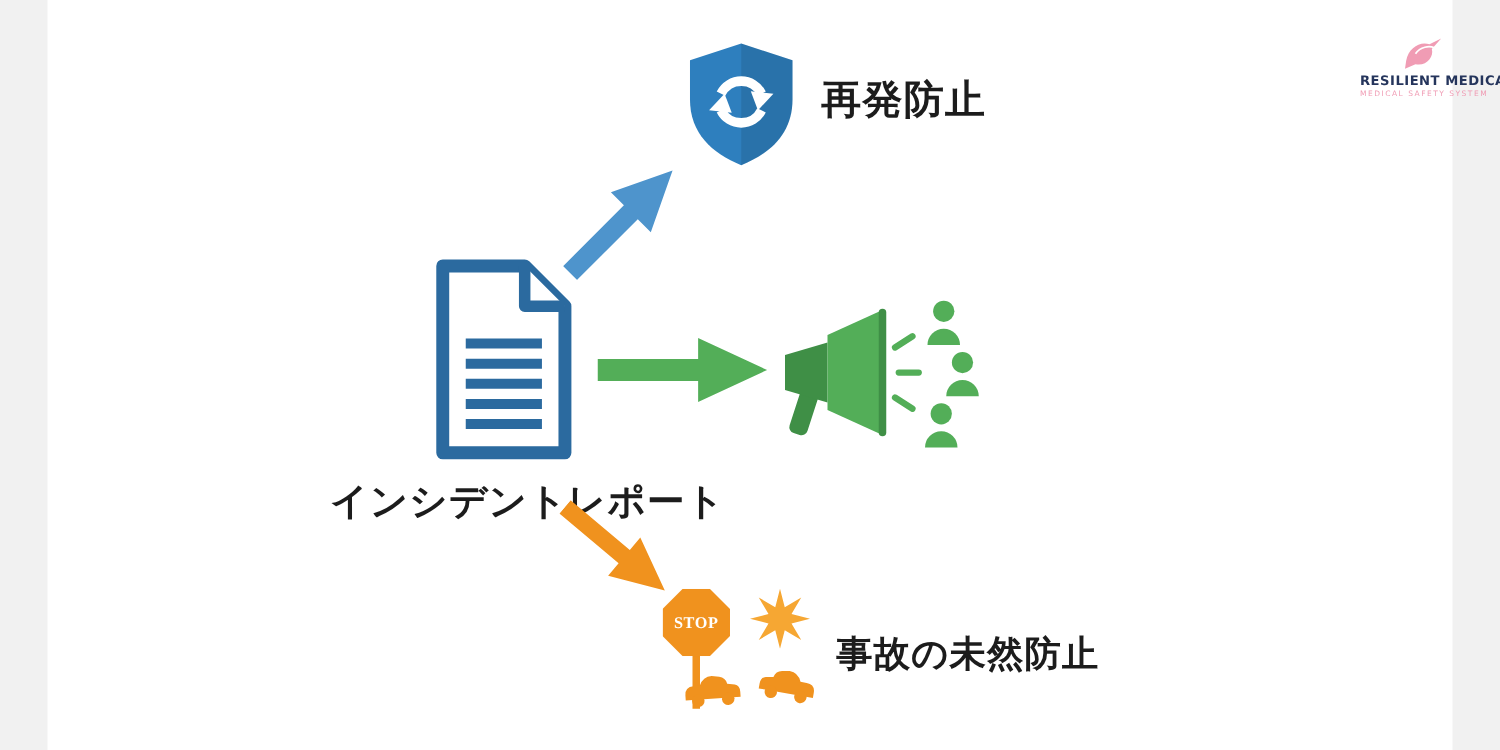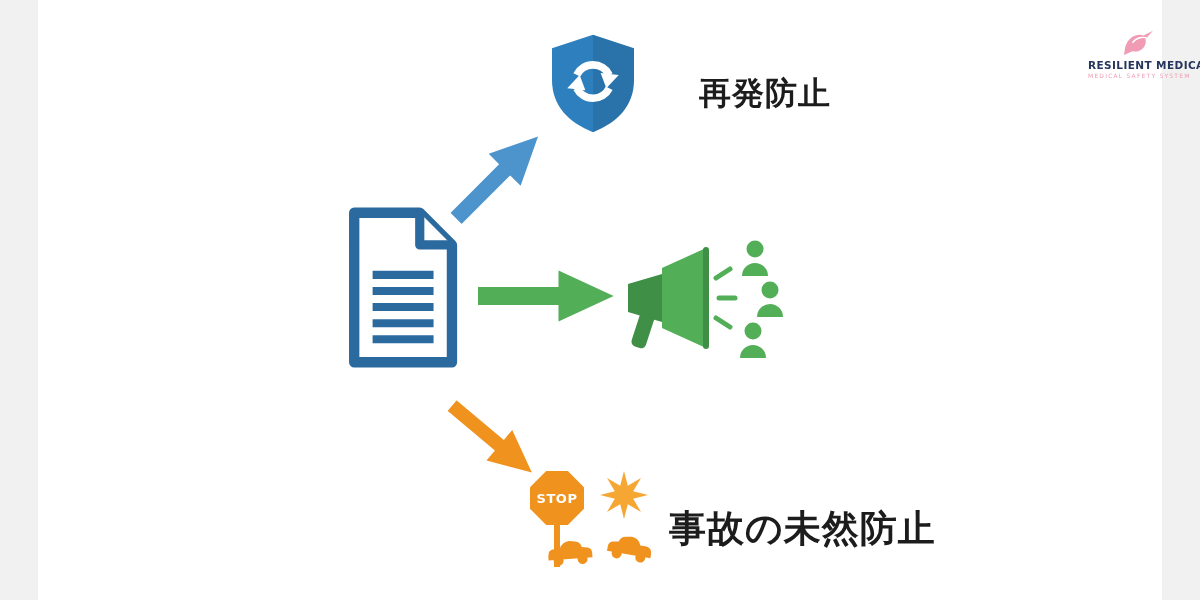"再発防止" .lbl-recur { margin-left: 42px -> none; top: 72px -> 58px }
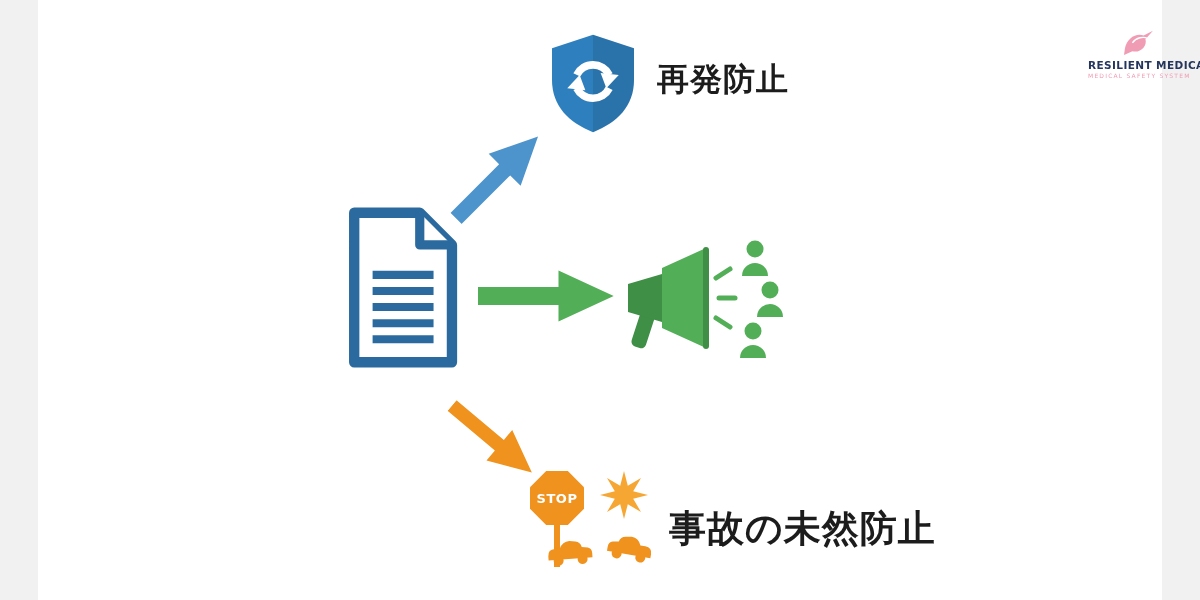"インシデントレポート" div.label { html: none -> <div>インシデントレポート</div> }
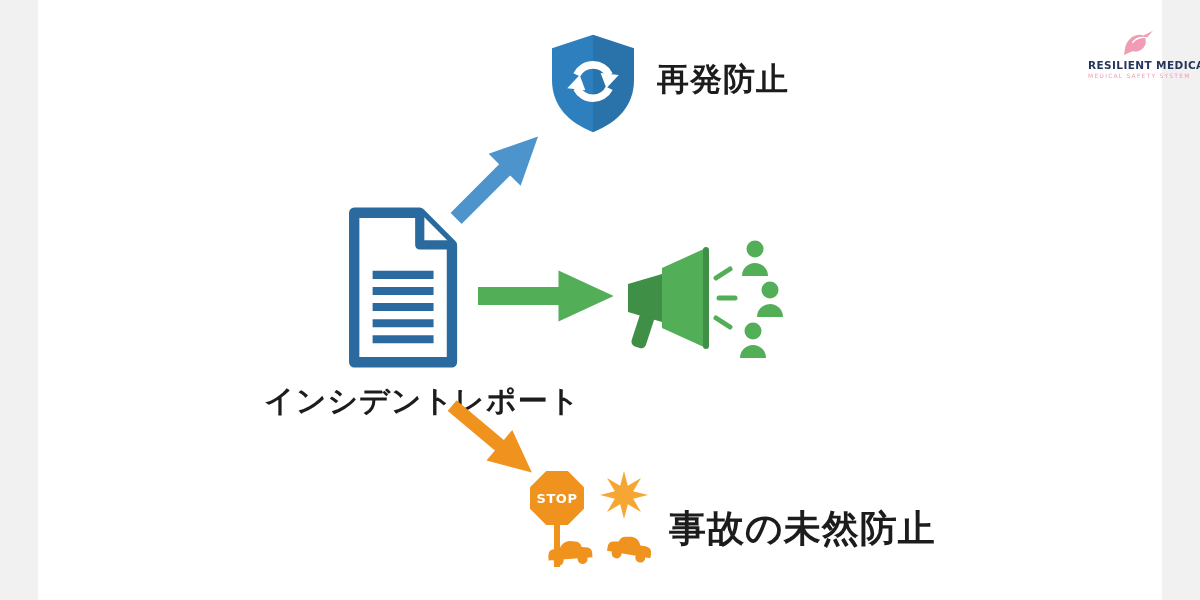"STOP" .stopgrp { font-family: none -> Liberation Serif, serif }
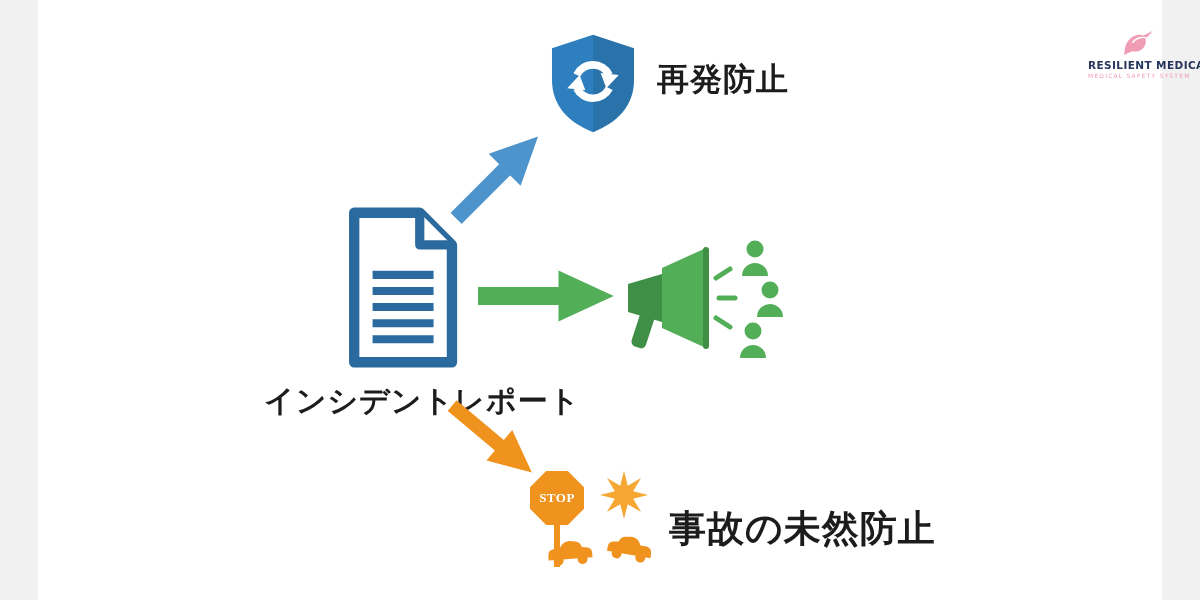"事故の未然防止" .lbl-accident { font-size: 37px -> 29px }
